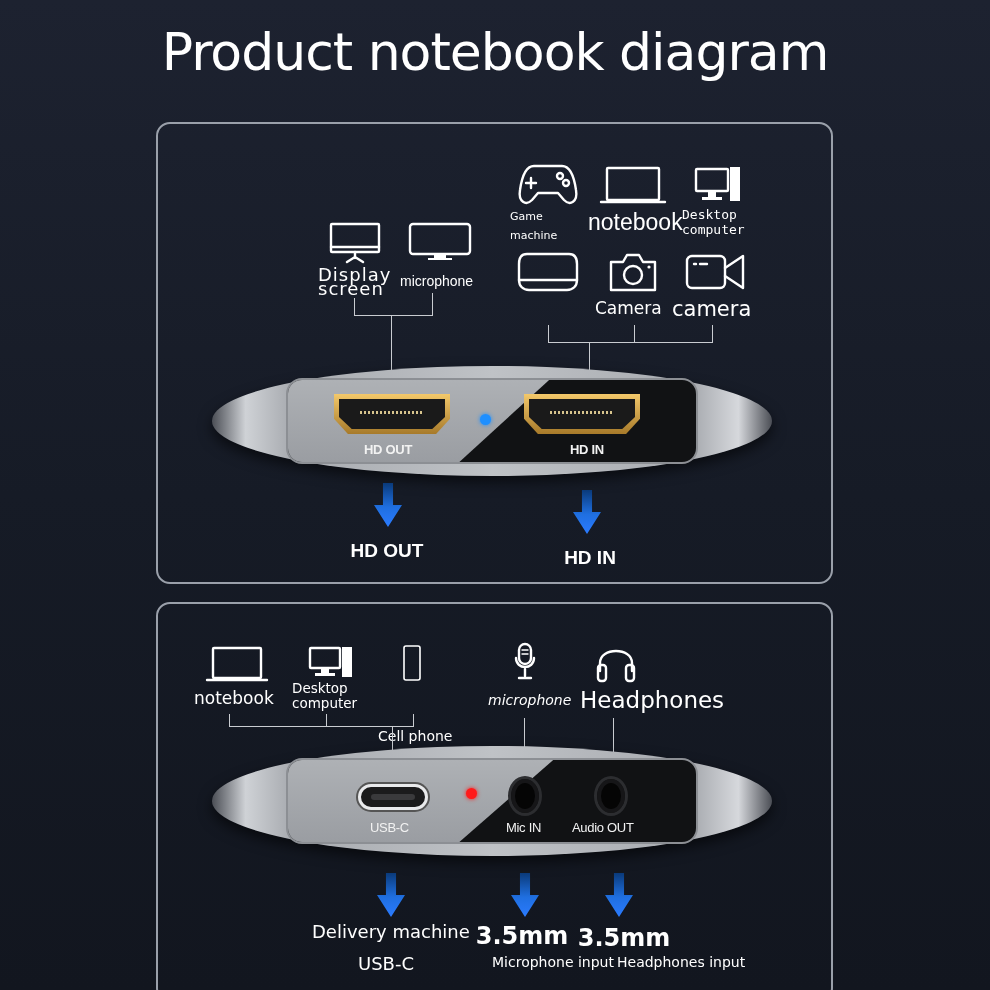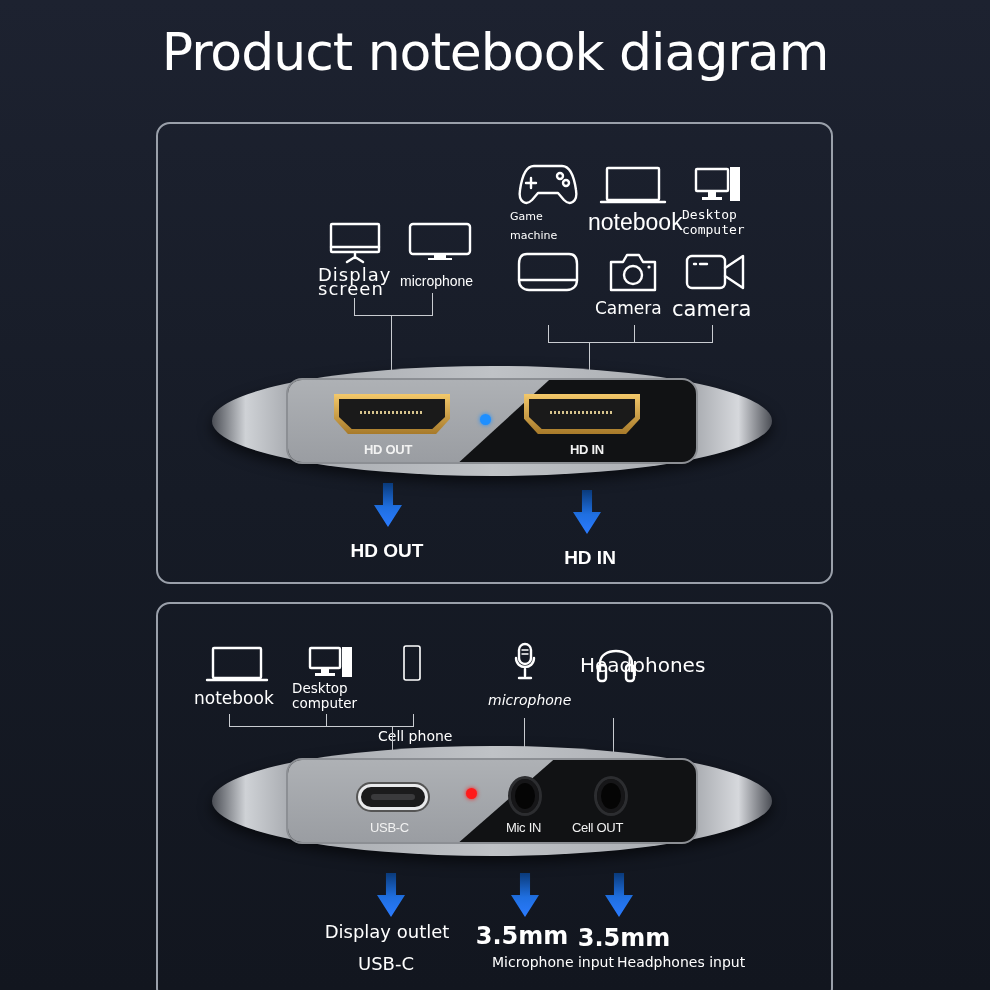"Headphones" div.abs { font-size: 20px -> 23px; top: 653px -> 687px }
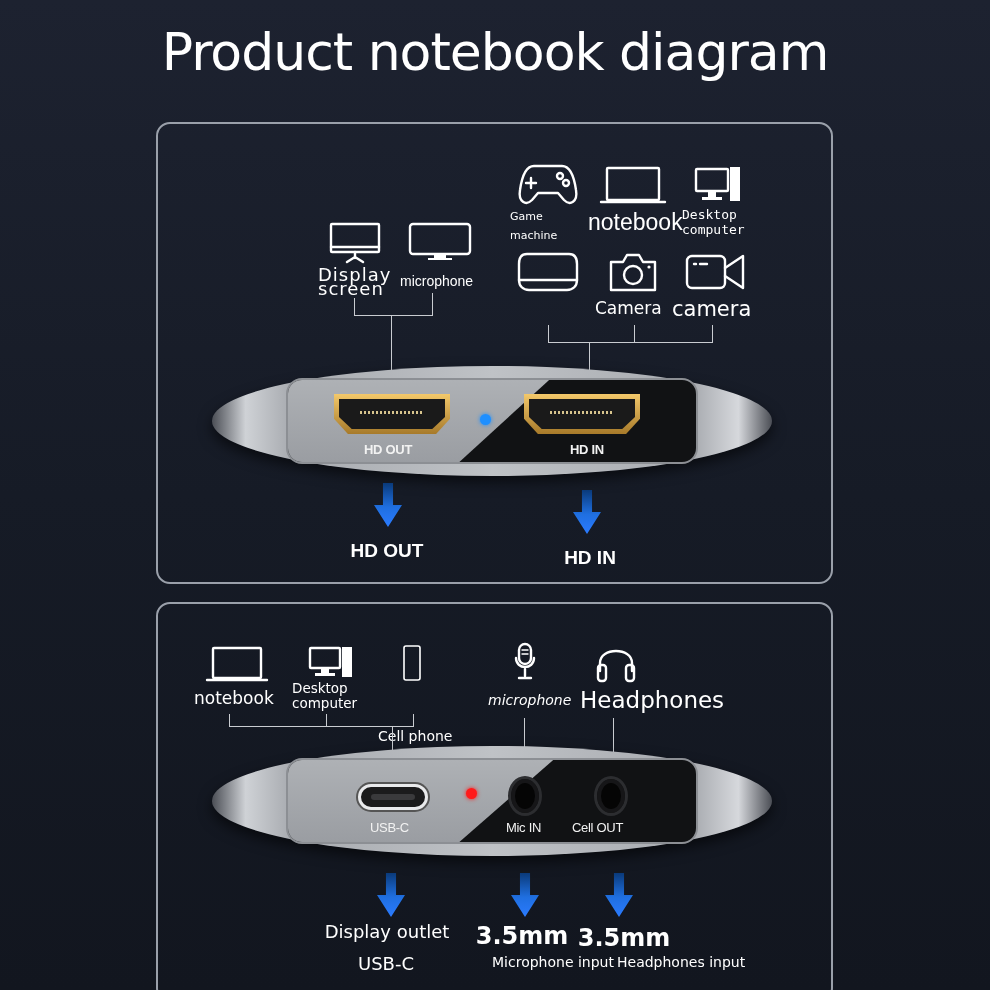"Cell OUT" div.port-lbl { text: Cell -> Audio }
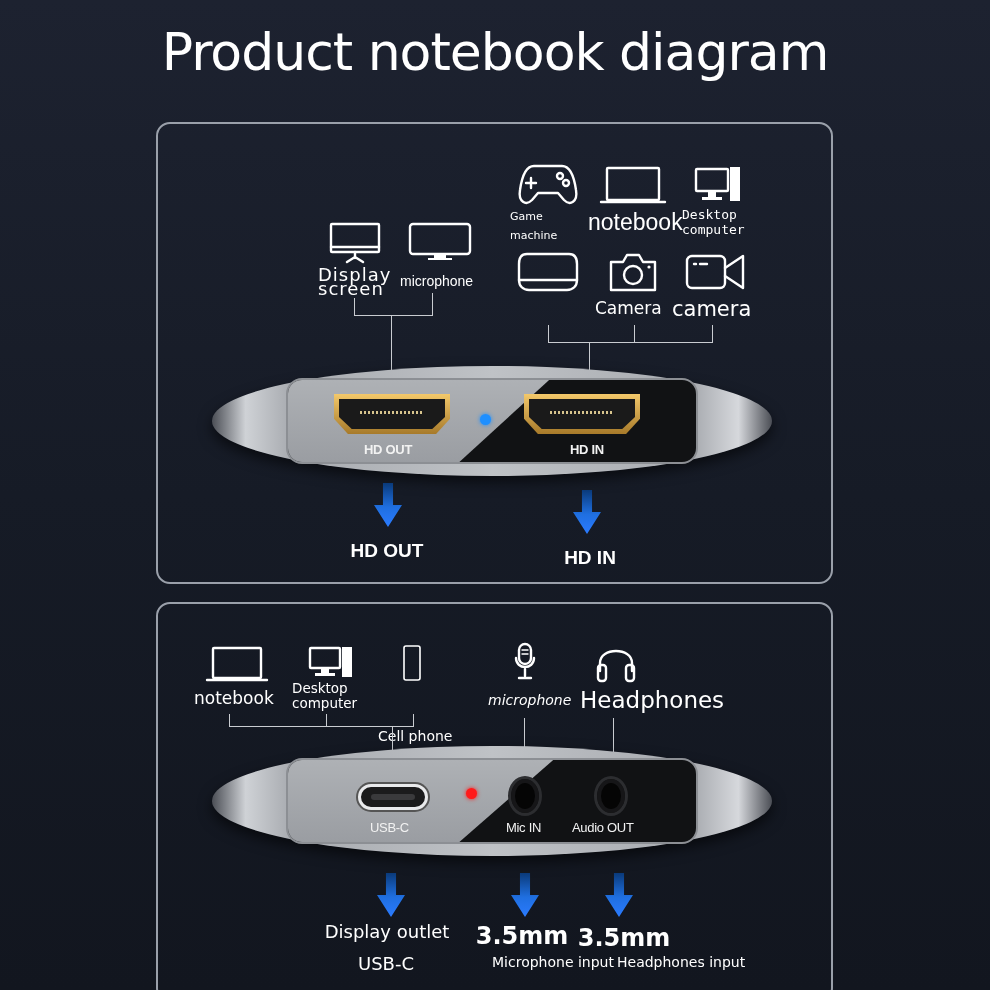"Display outlet" div.abs { text: Display outlet -> Delivery machine }
